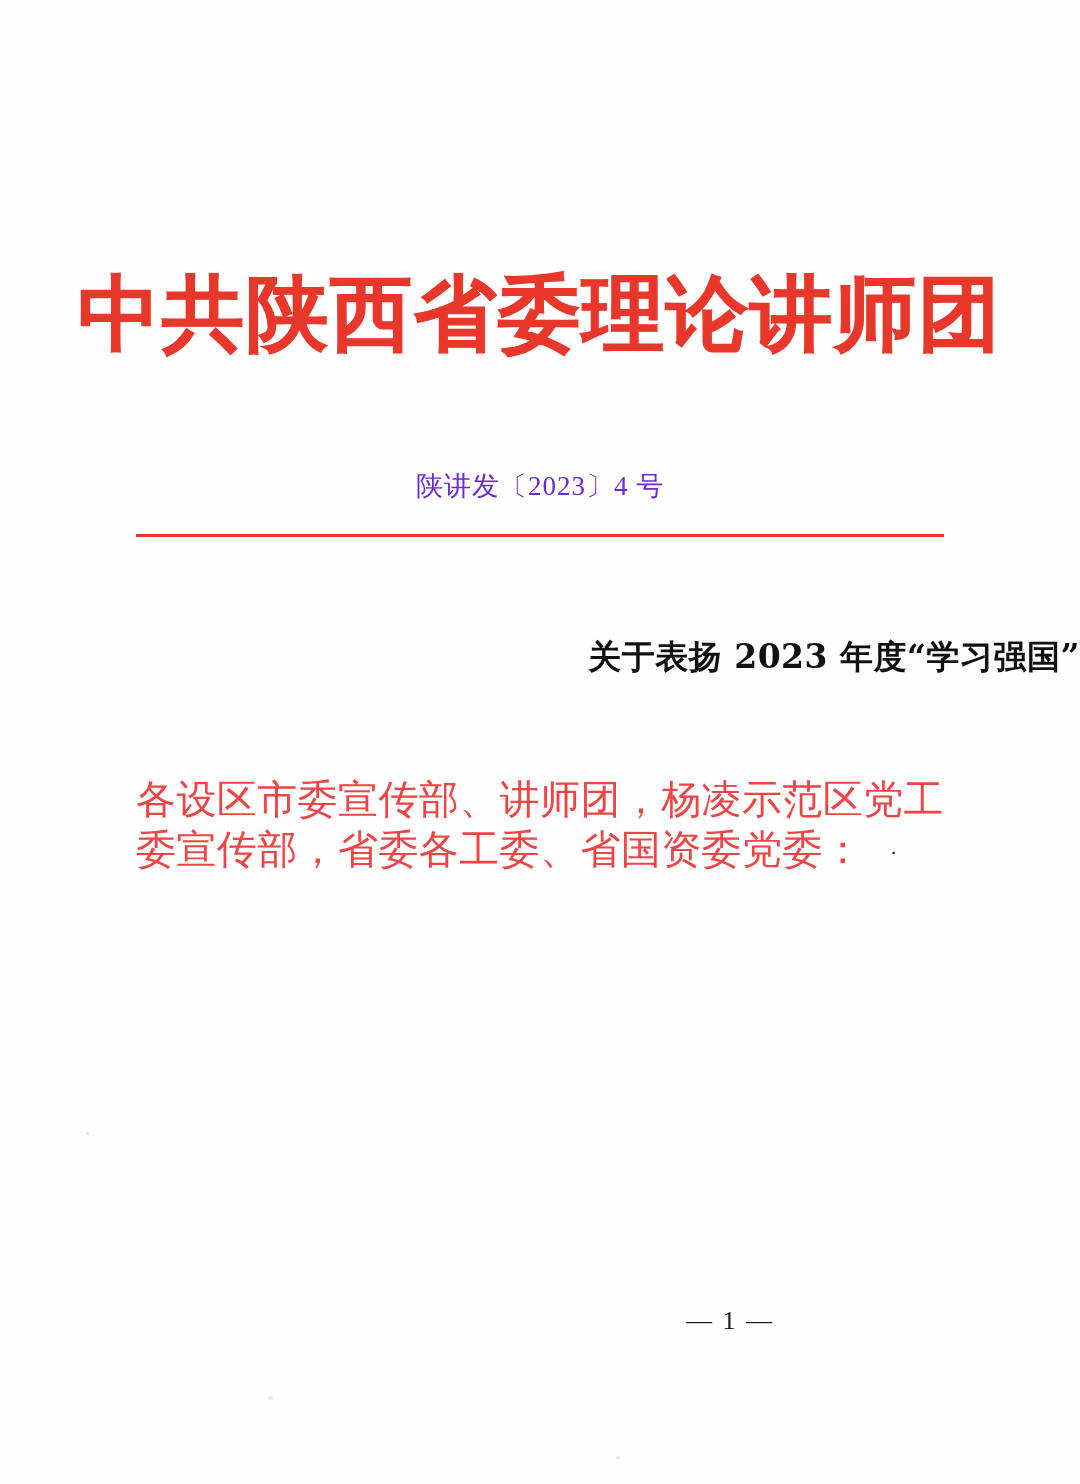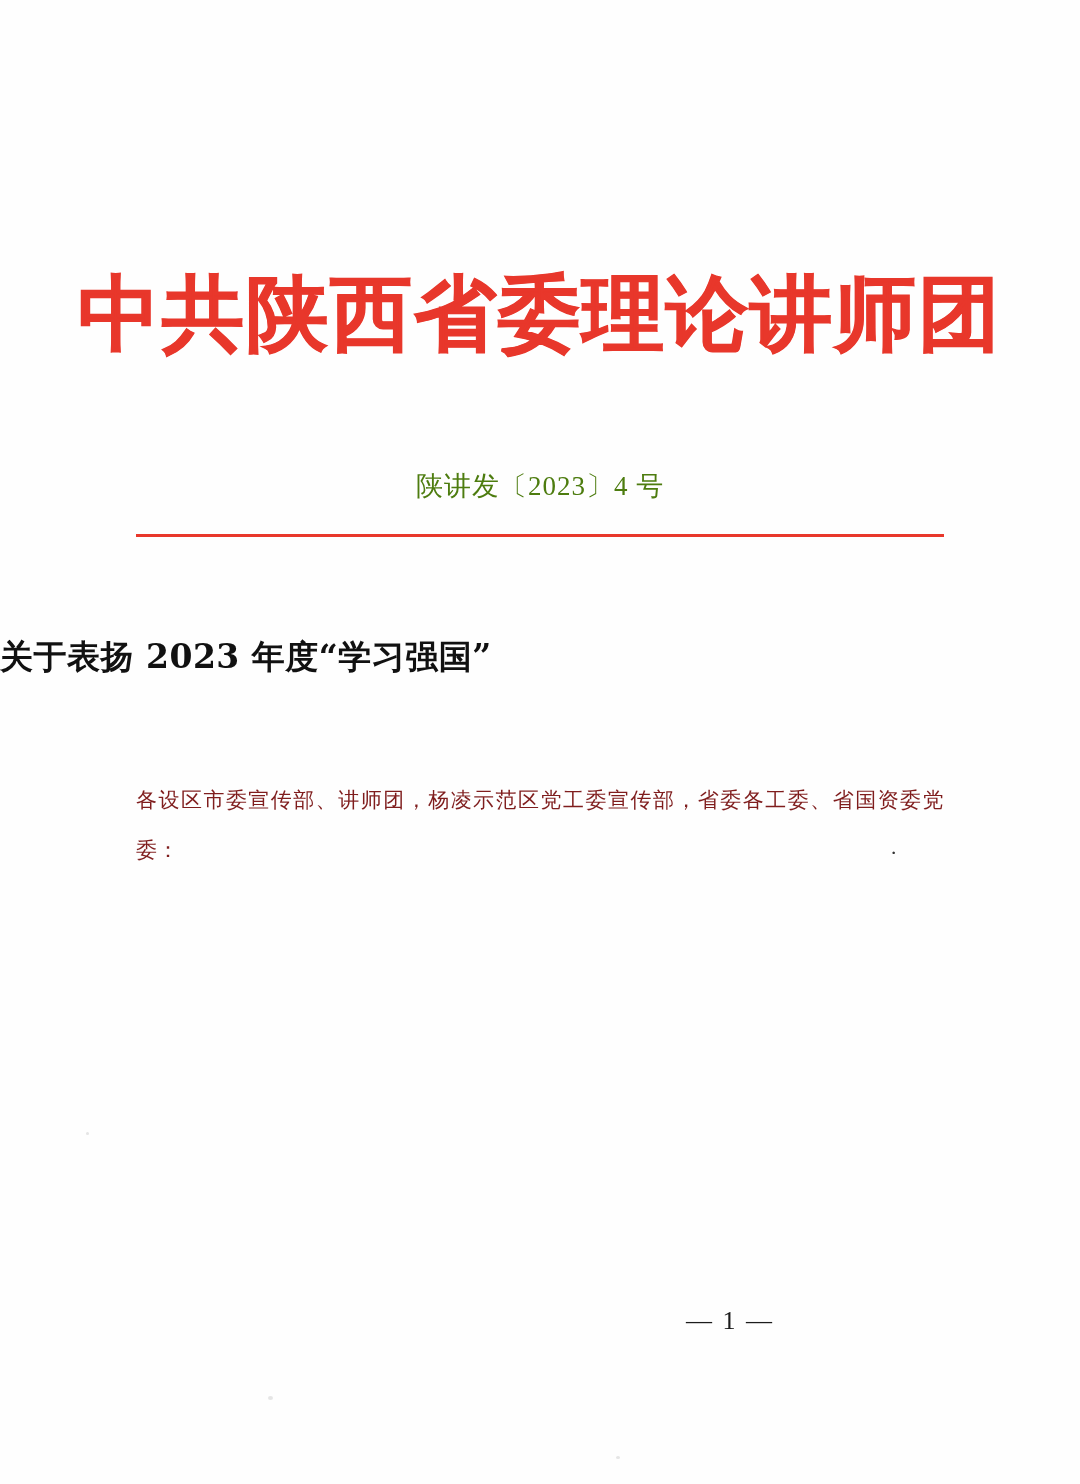"陕讲发〔2023〕4 号" .doc-number { color: #4d7c0f -> #6d28d9 }
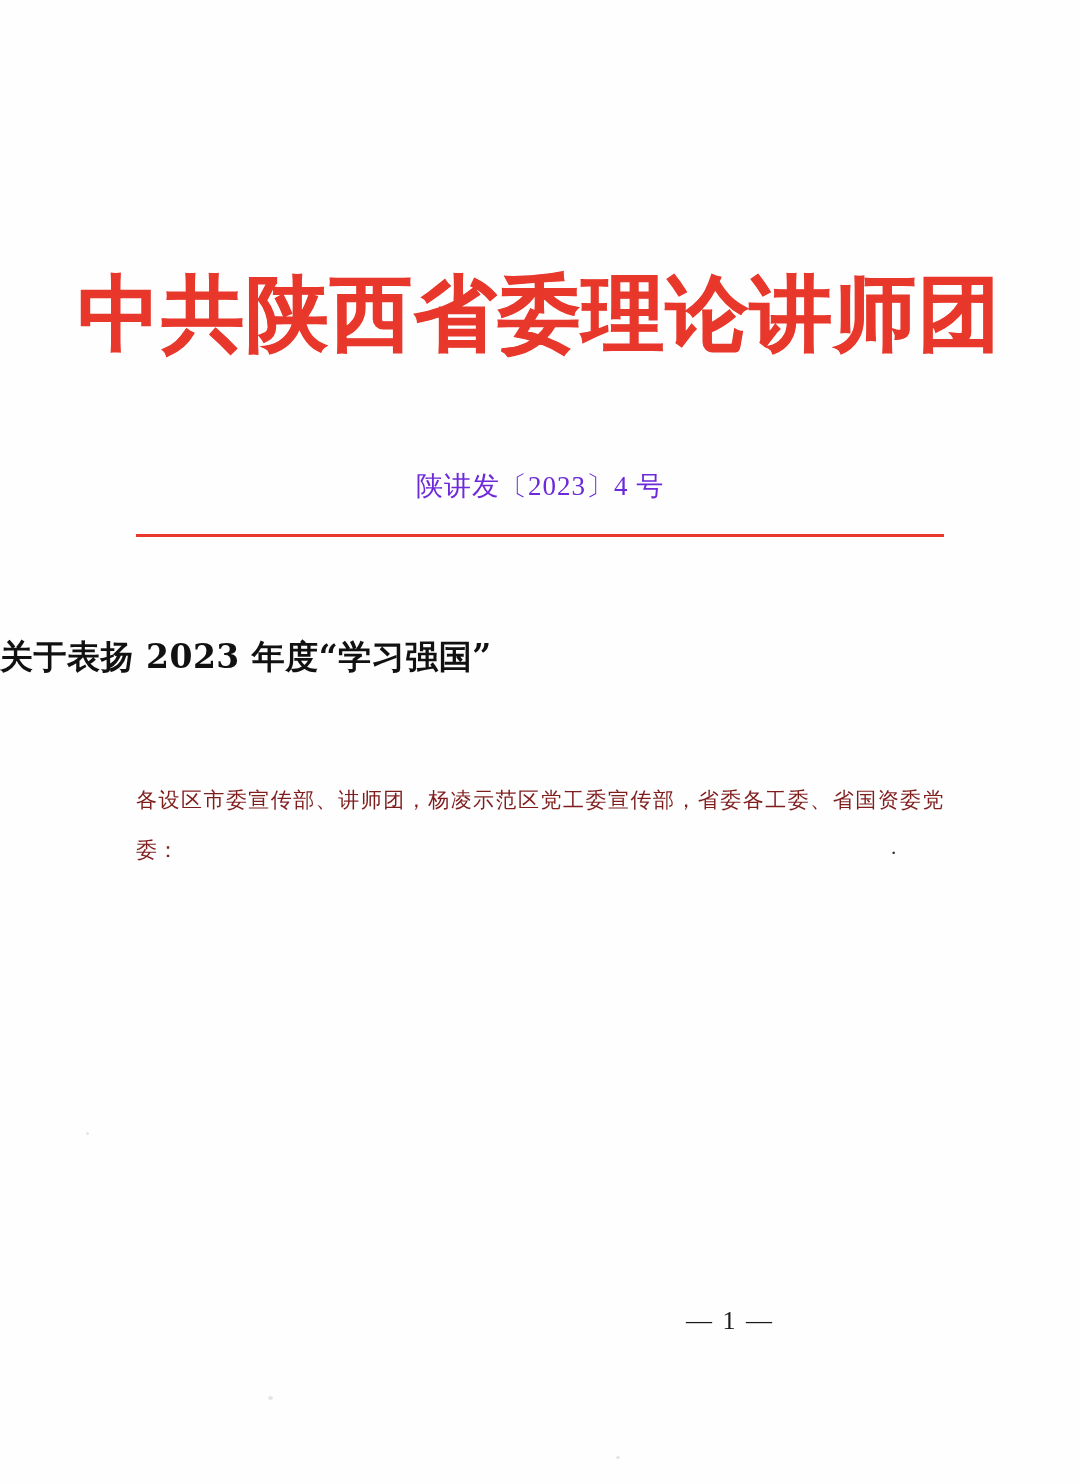"关于表扬 2023 年度“学习强国”" .doc-title { text-align: left -> right }
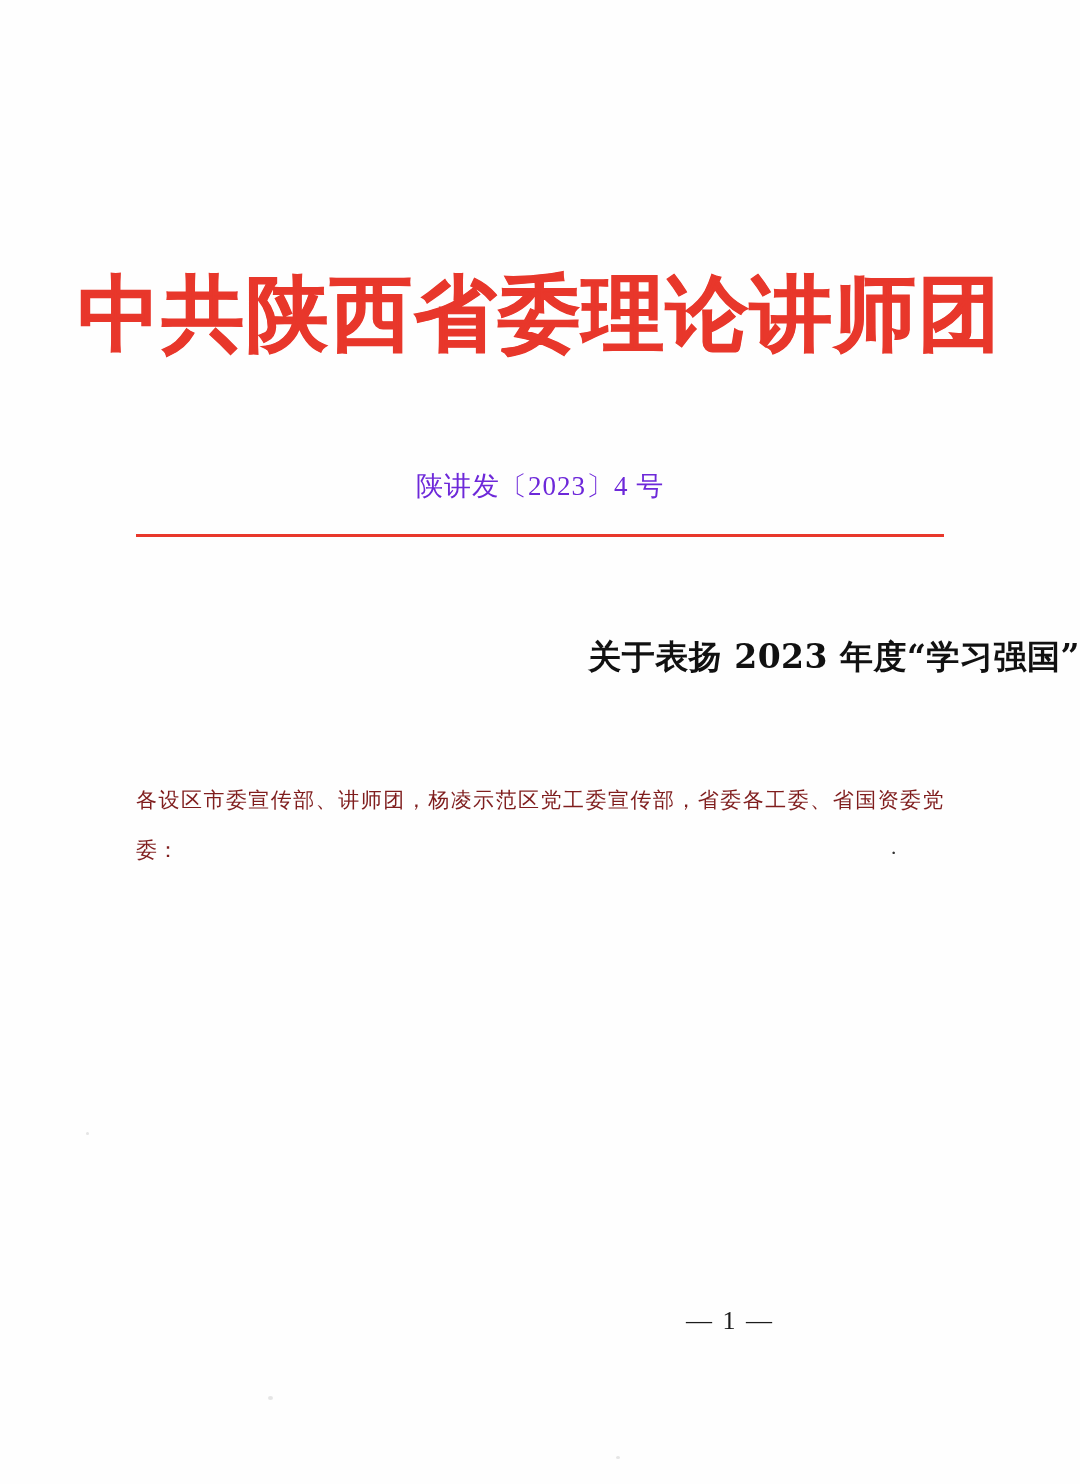"各设区市委宣传部、讲师团，杨凌示范区党工委宣传部，省委各工委、省国资委党委：" .body-text { color: #7f1d1d -> #ef4444; font-size: 21px -> 40px }
